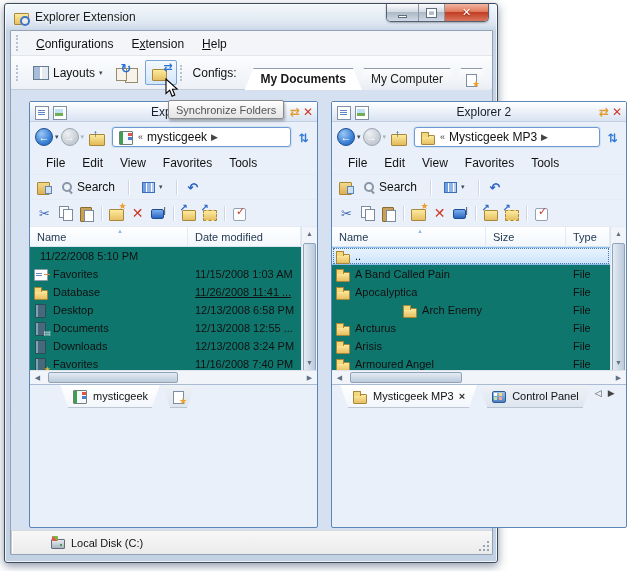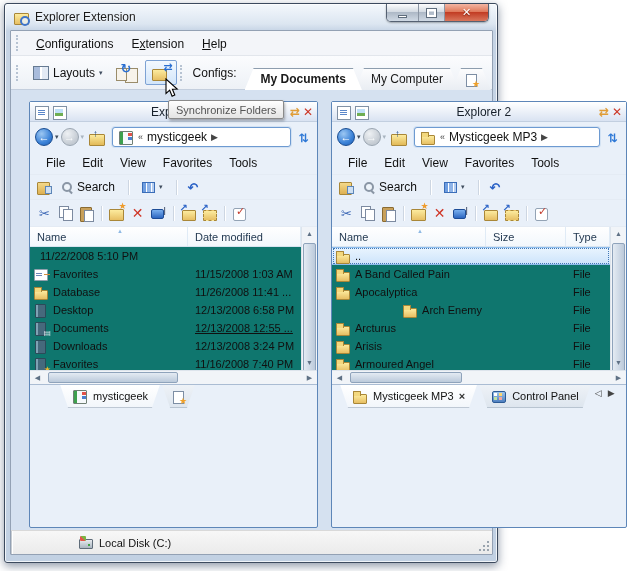"11/26/2008 11:41 ..." div.cell { text-decoration: none -> underline }
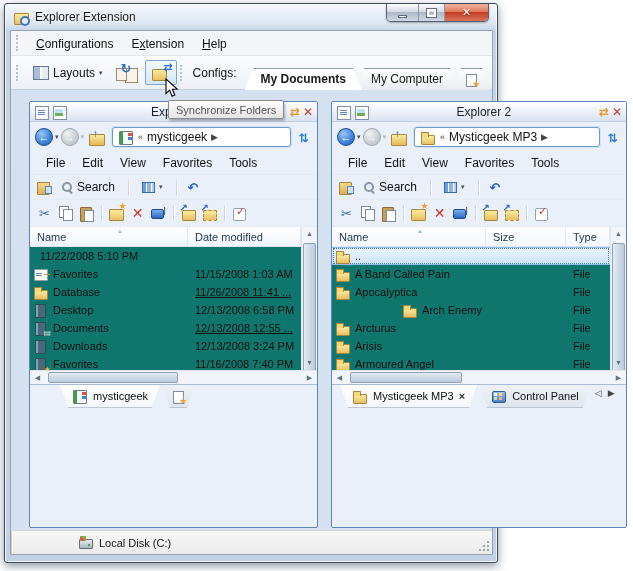"12/13/2008 12:55 ..." div.cell { text-decoration: underline -> none }
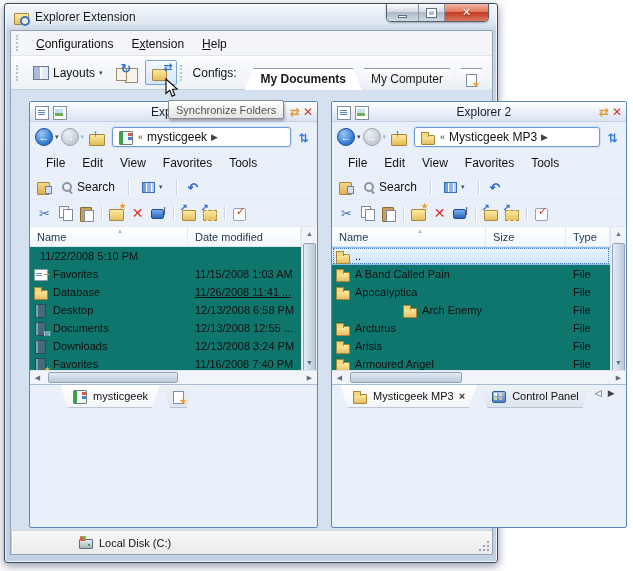"Local Disk (C:)" .sb-right { padding-left: 66px -> 38px }
